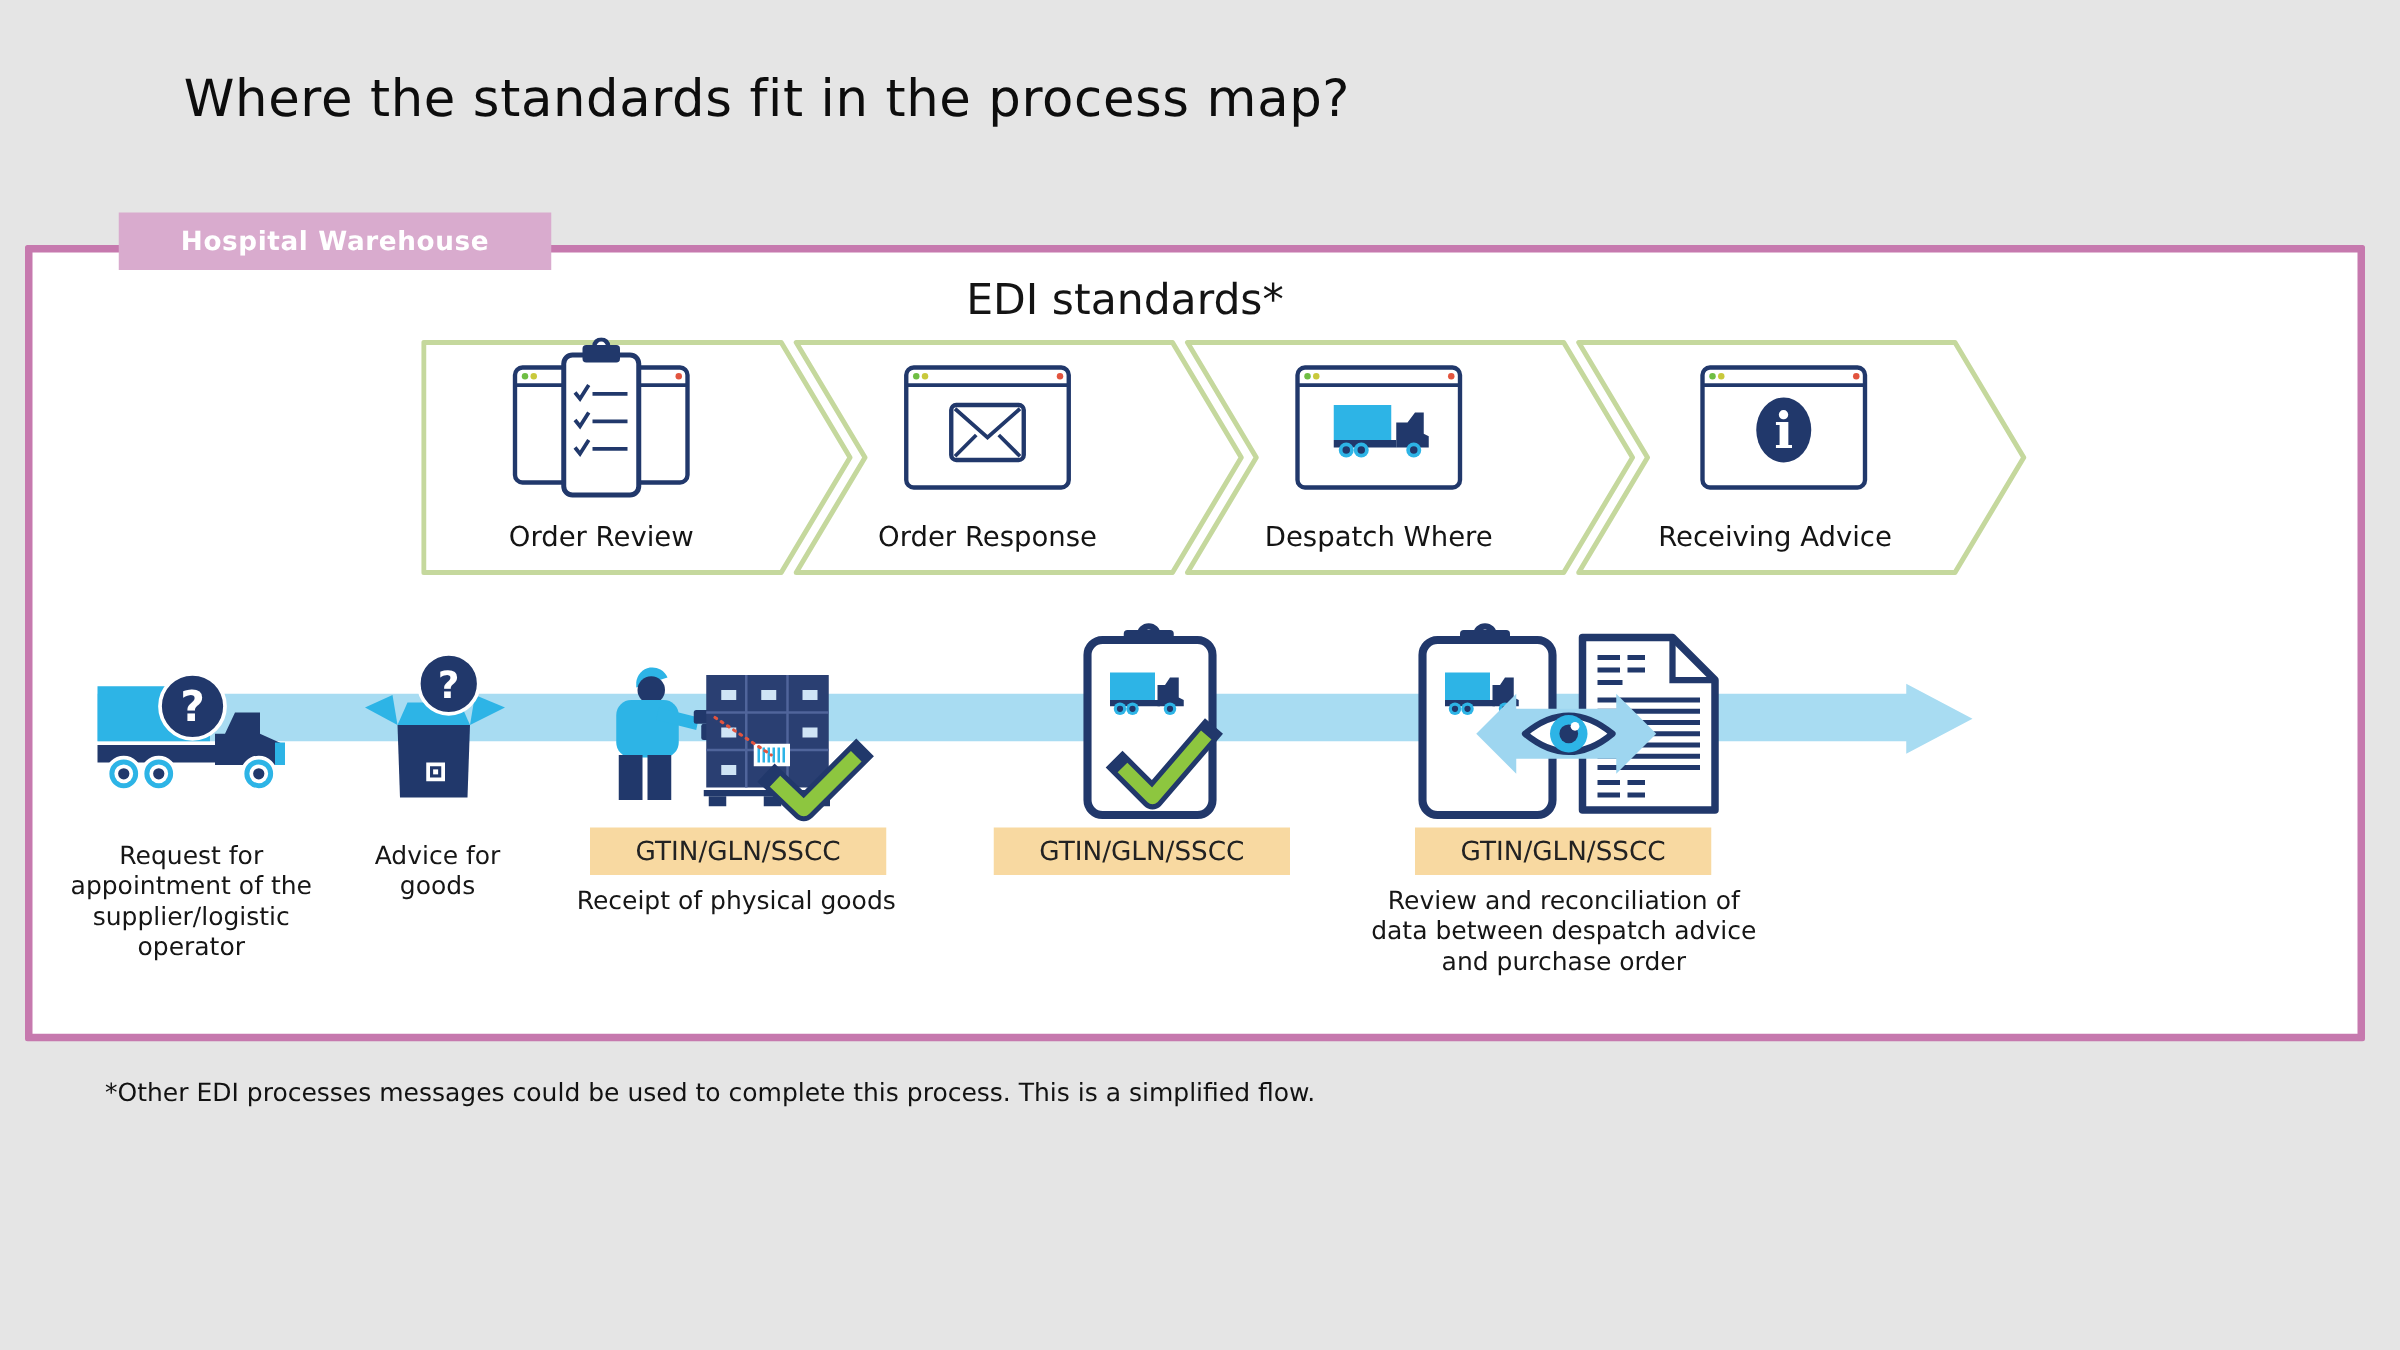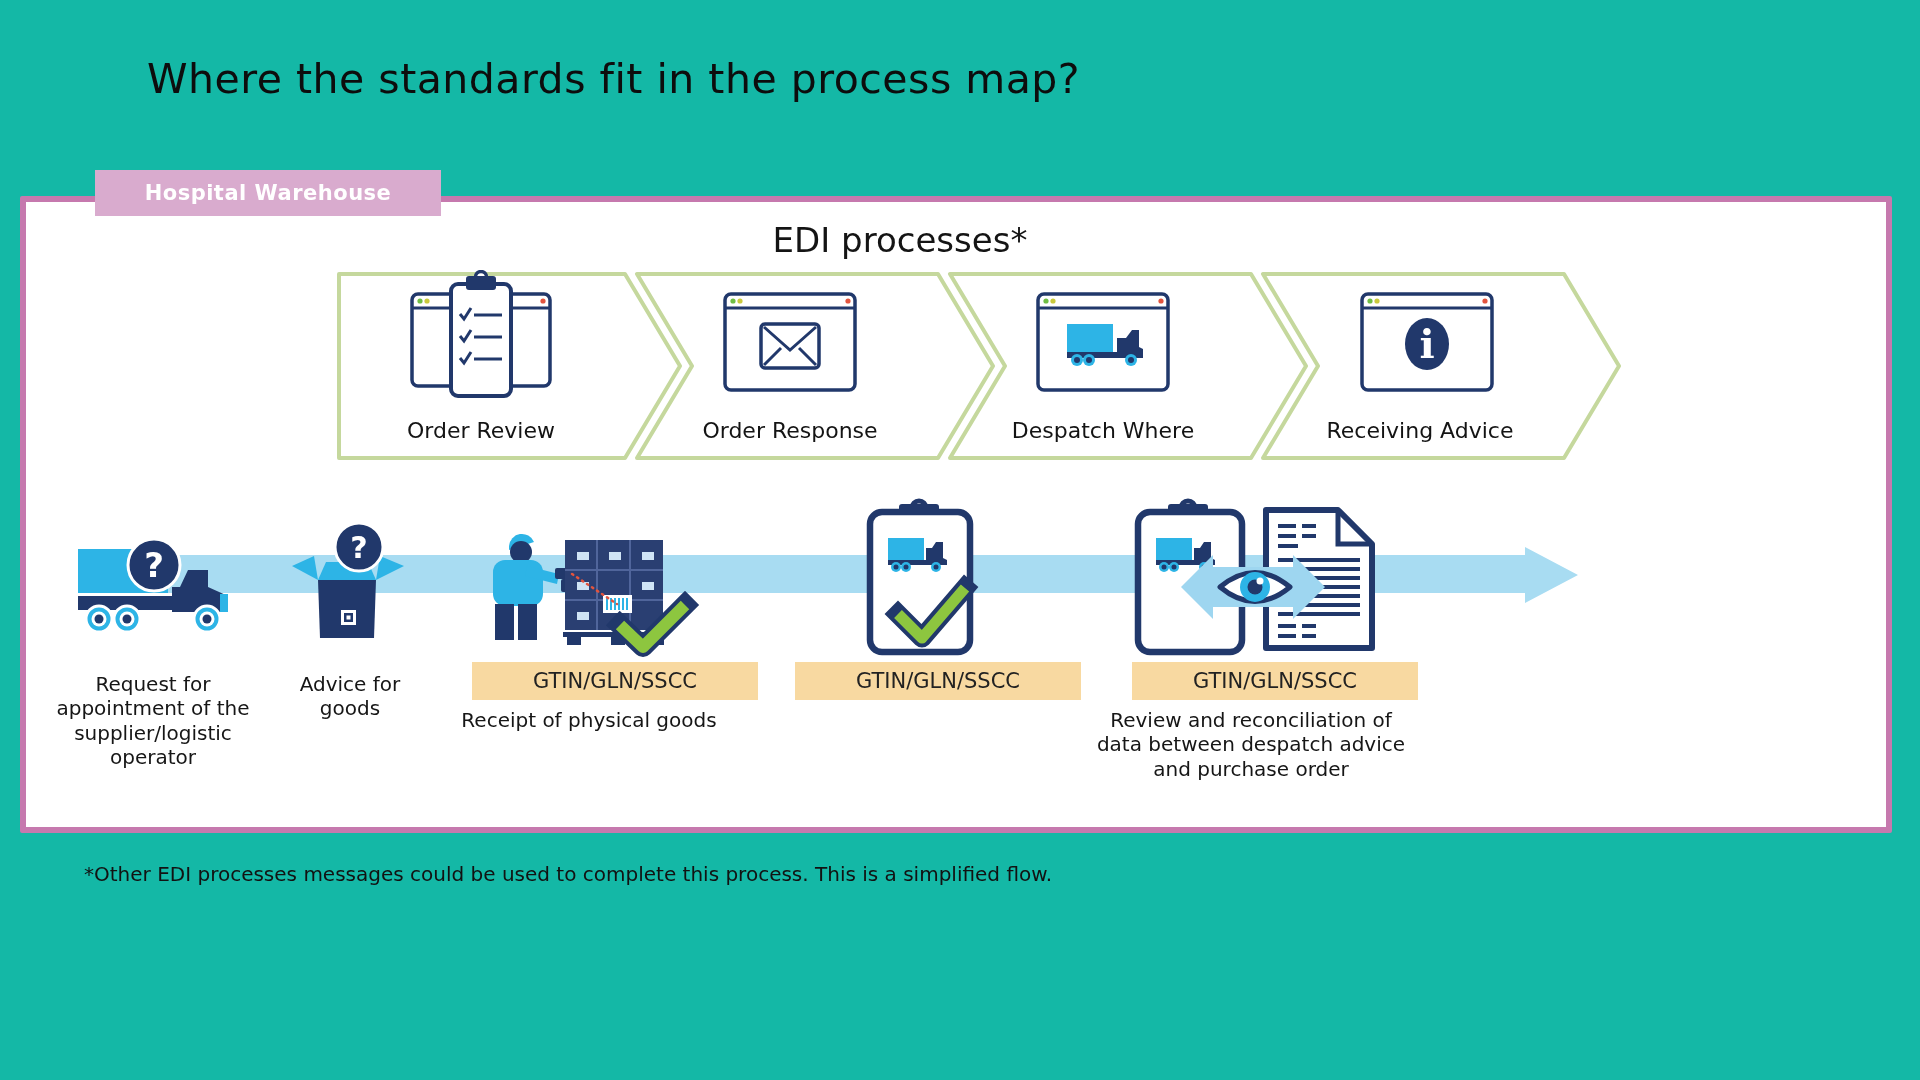"Where the standards fit in" .stage { background: #14b8a6 -> #e5e5e5 }
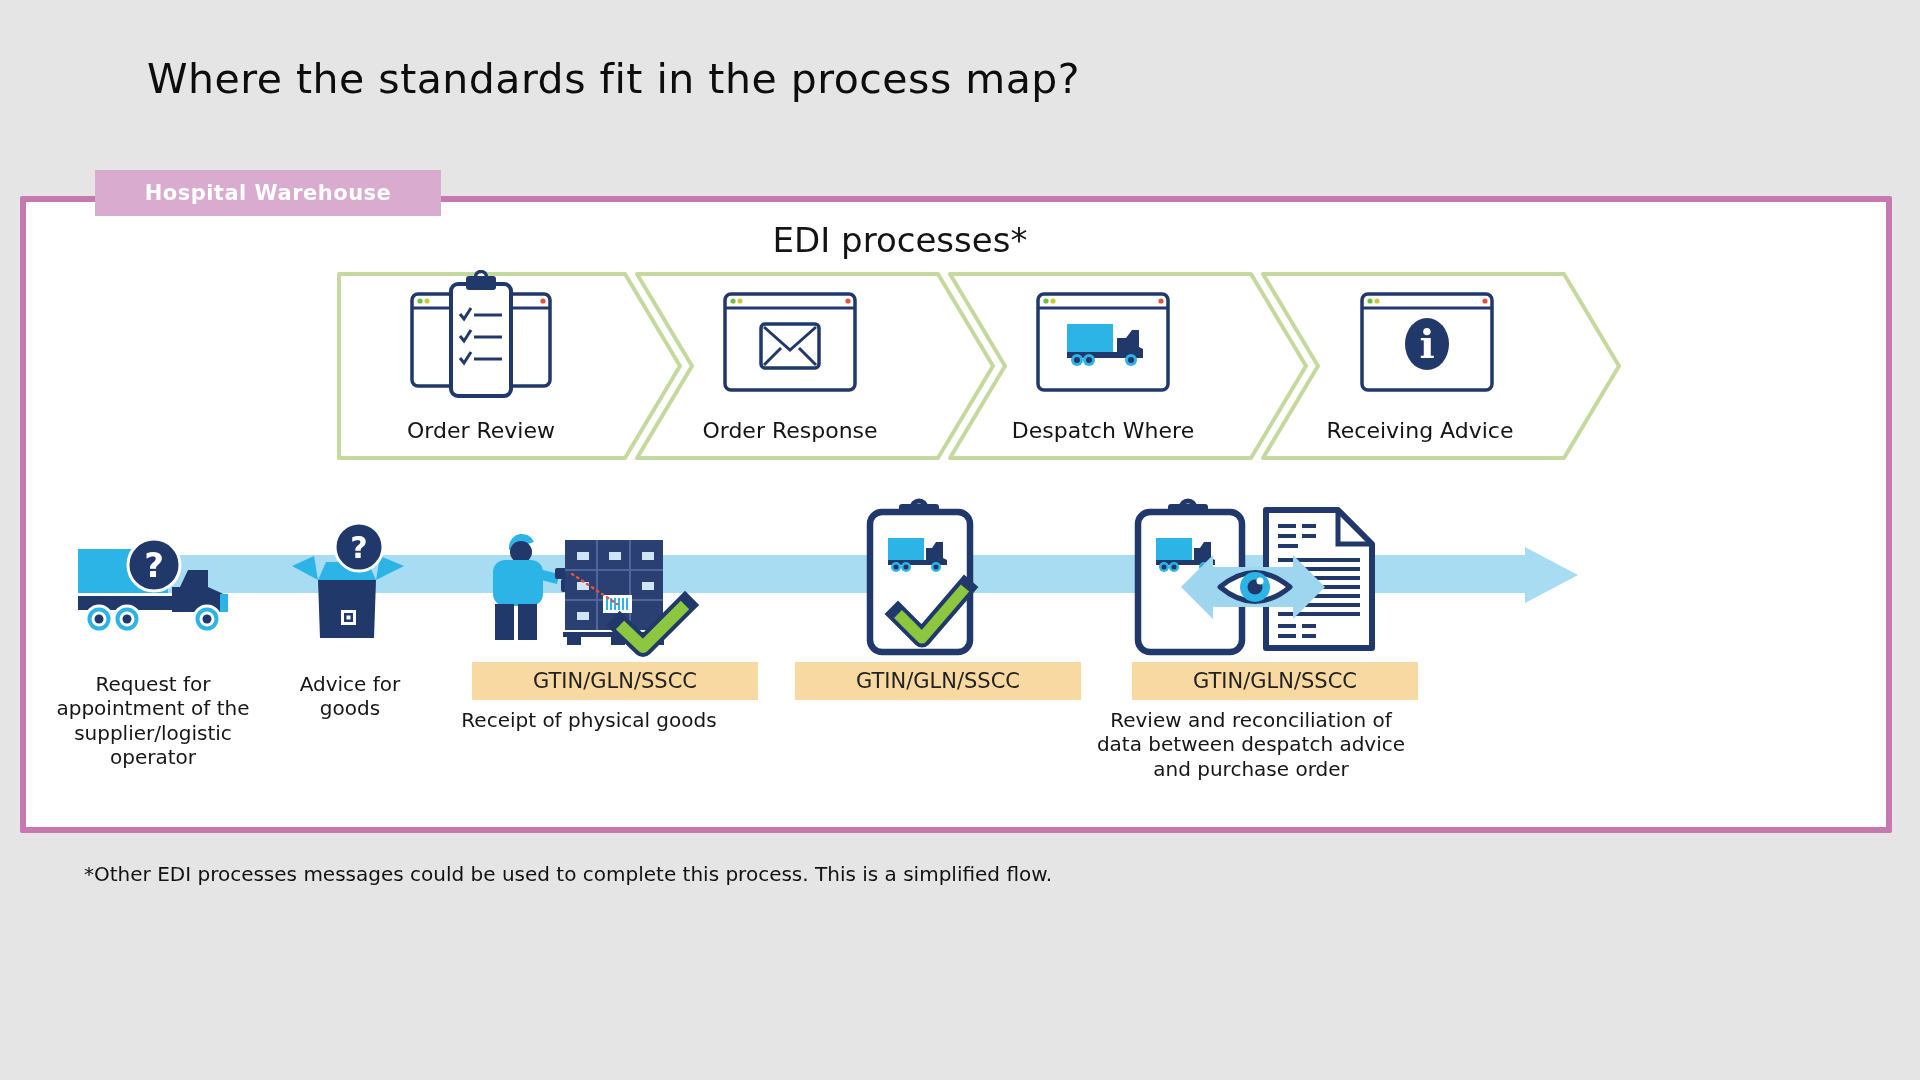"EDI processes*" div.abs { text: processes -> standards }
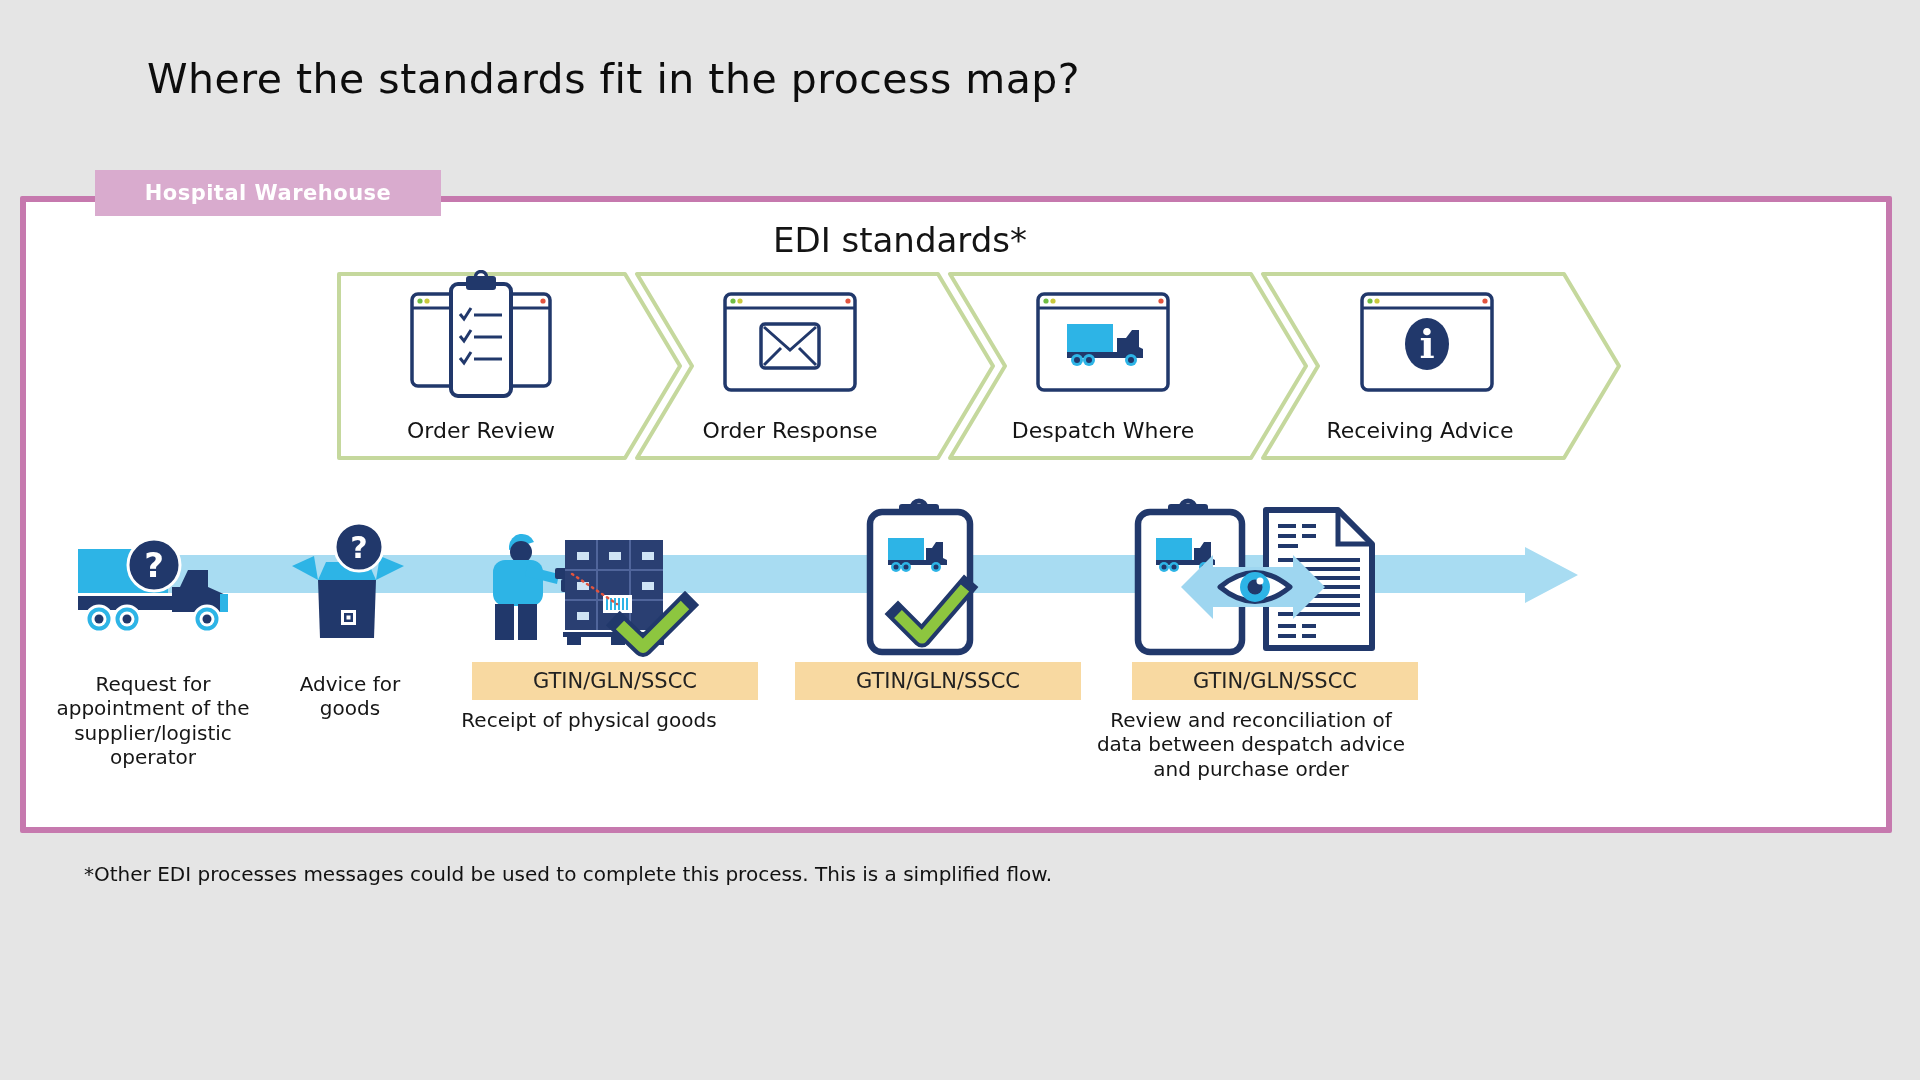"GTIN/GLN/SSCC" .gtin { width: 286px -> 237px }
